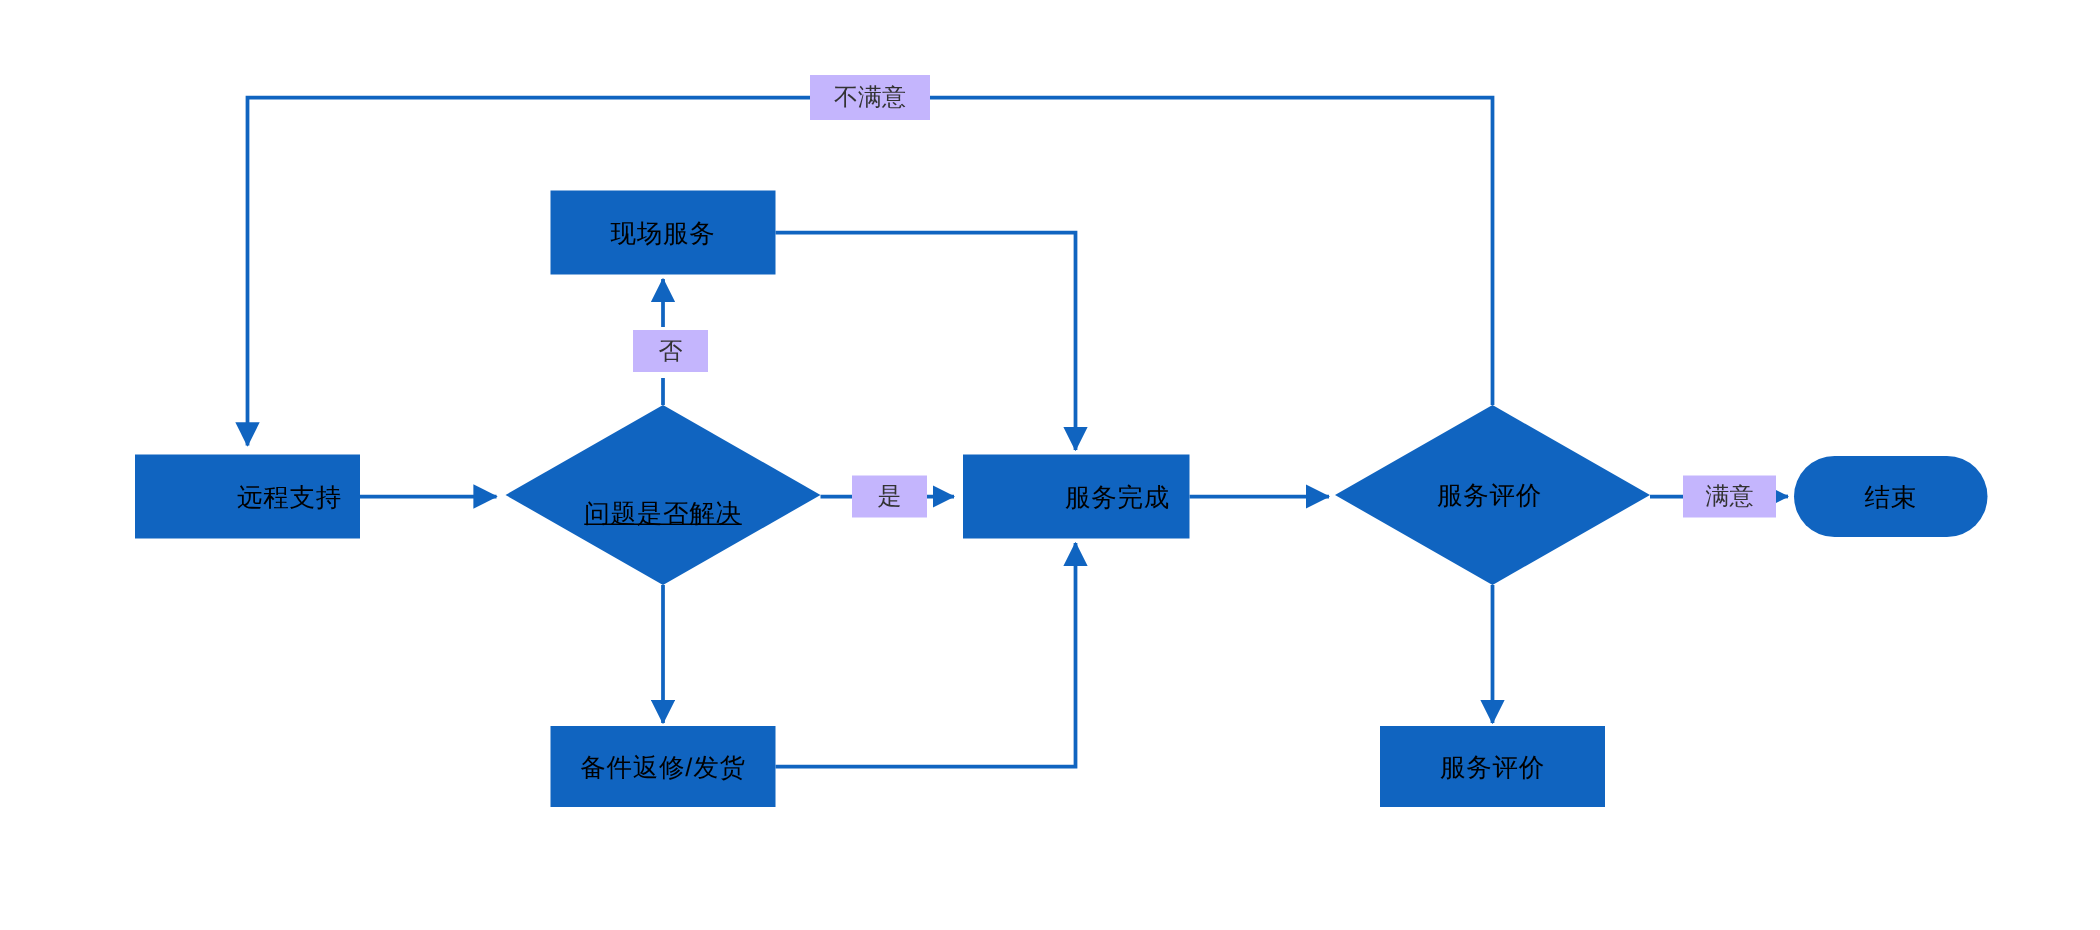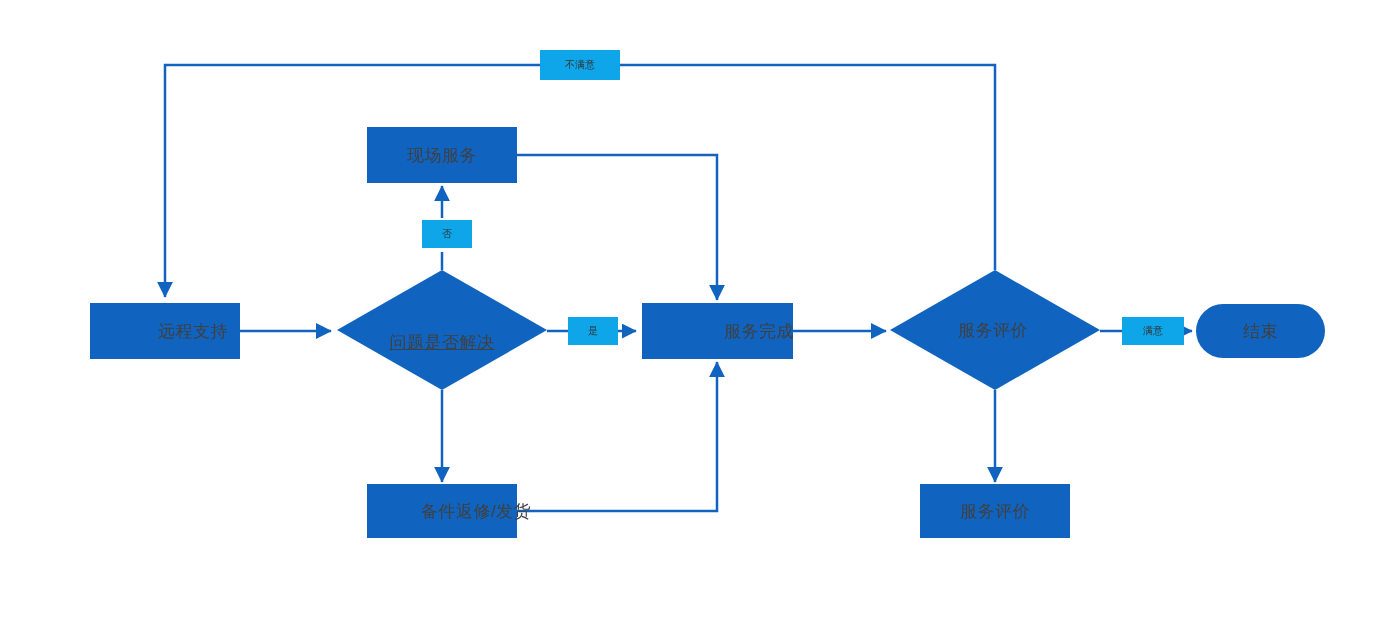"不满意" .edge-label { background: #0ea5e9 -> #c4b5fd; font-size: 10px -> 16px }
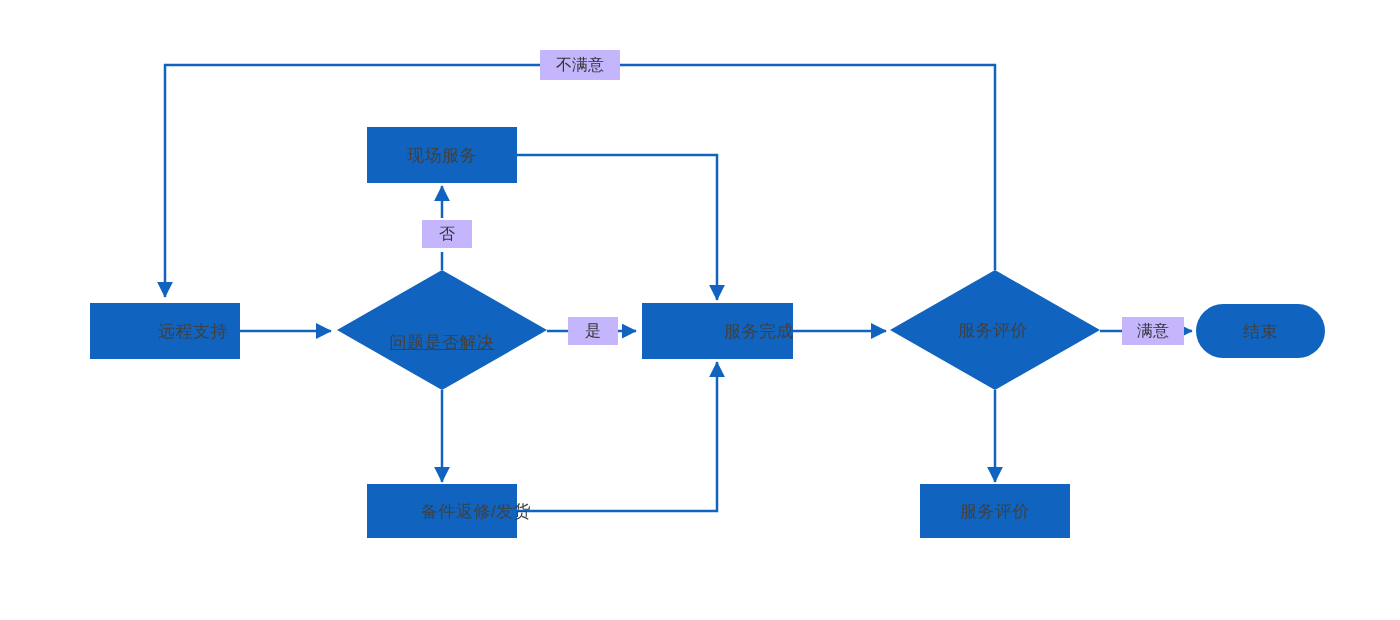"现场服务" .node-label { color: #404040 -> #000000 }
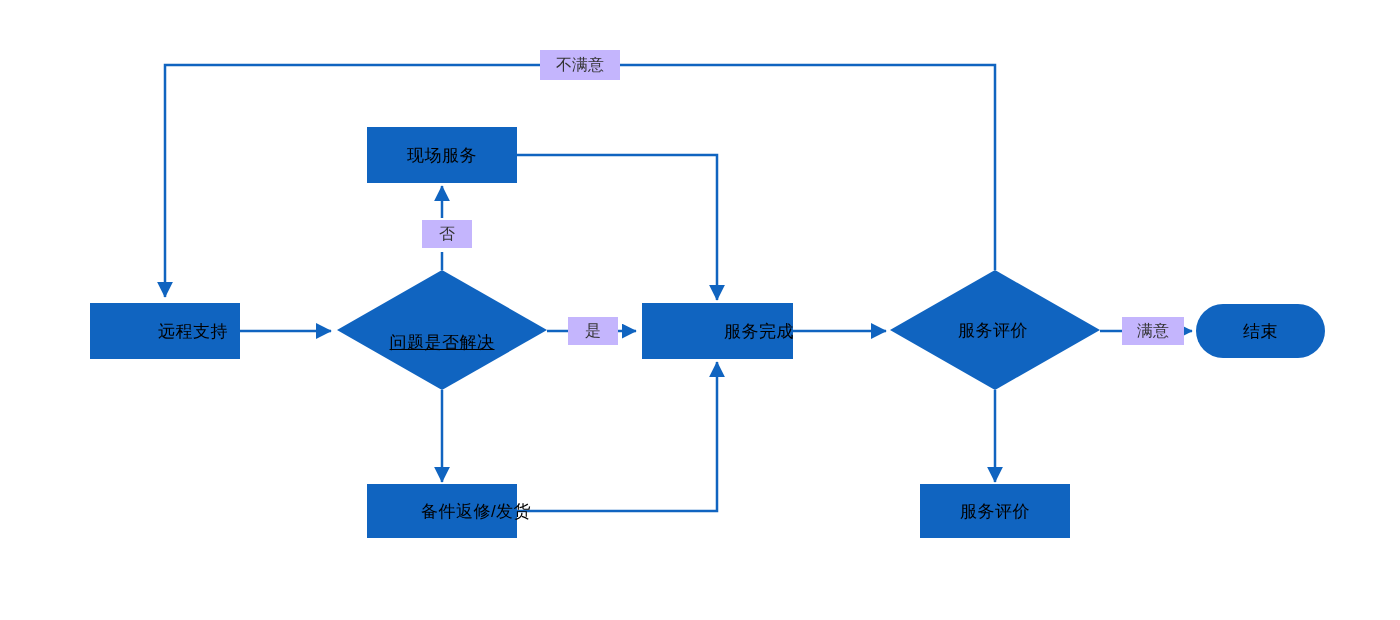"服务完成" div.node-label { left: 676px -> 662px }
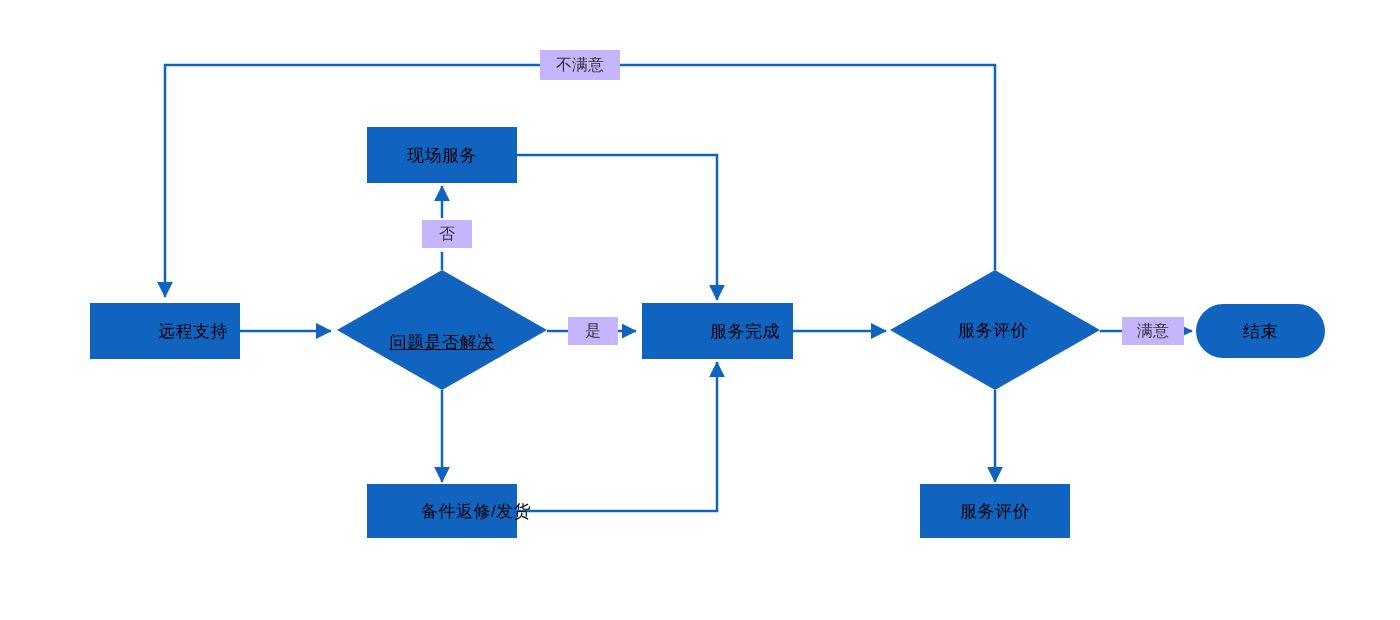"备件返修/发货" div.node-label { padding-left: 34px -> none }
